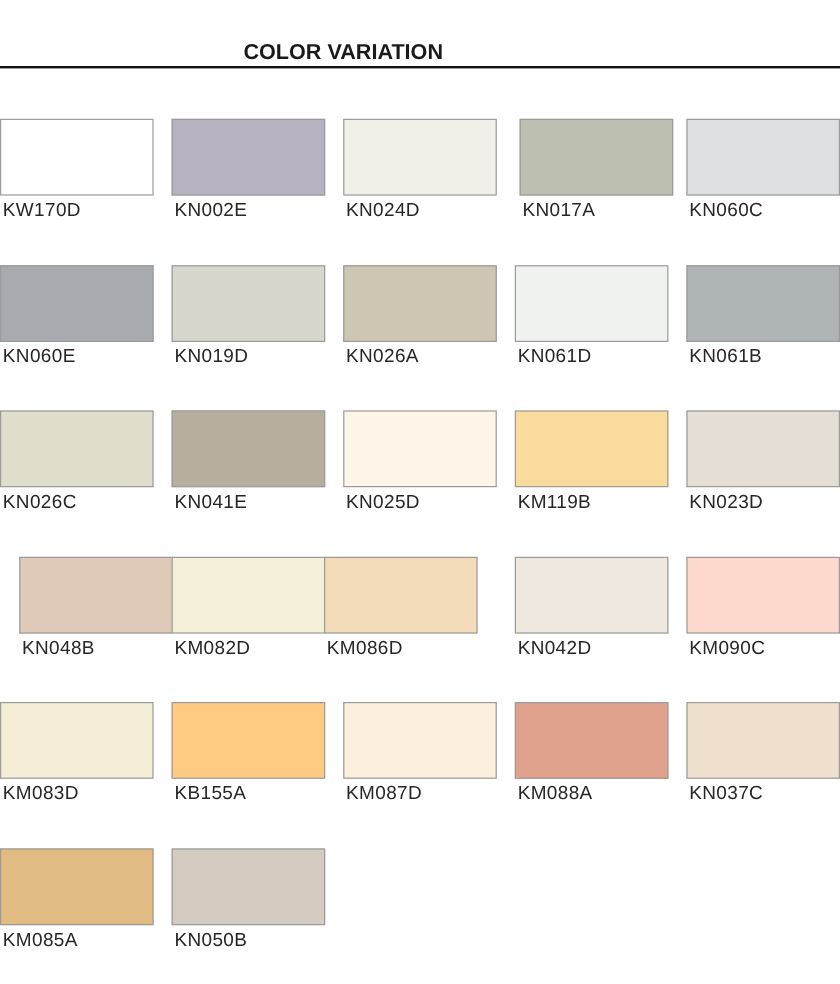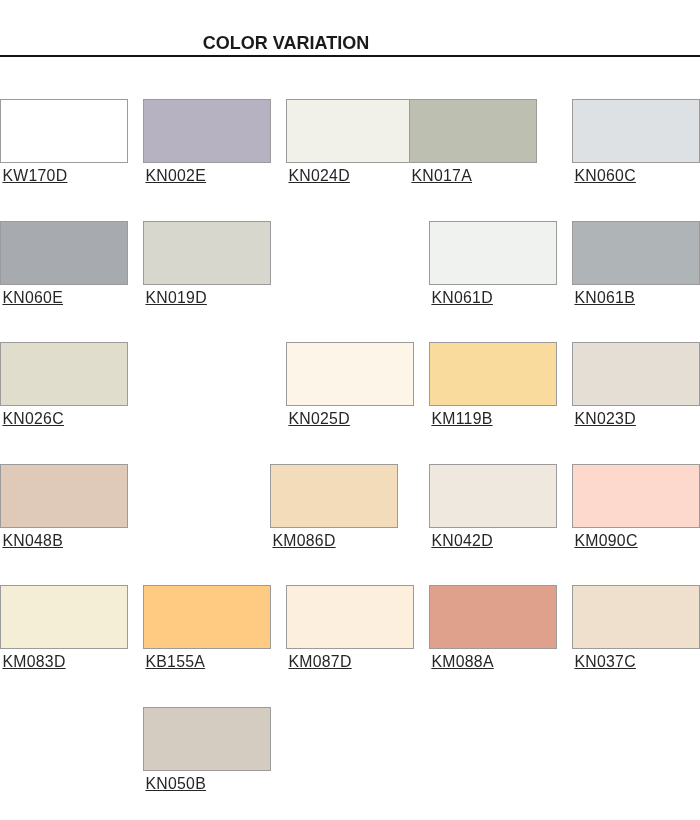"KW170D" .swatch-label { text-decoration: underline -> none }
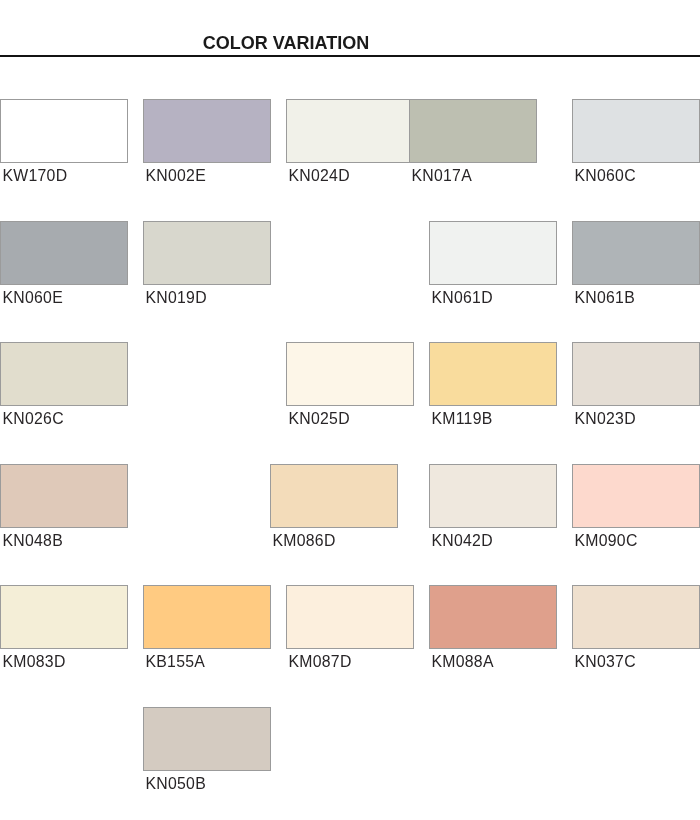"KN017A" div.swatch-cell { left: 409px -> 433px }
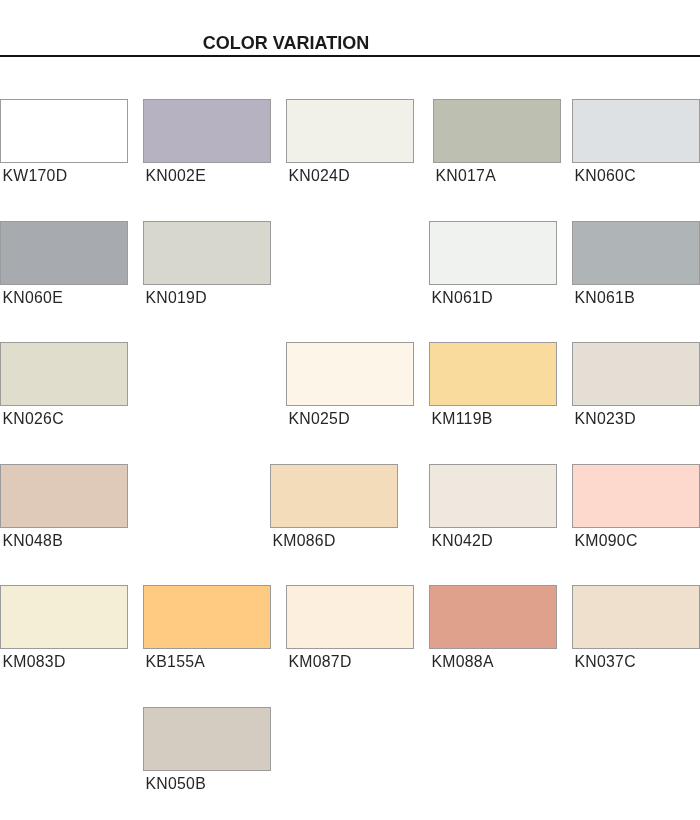"KN026A" div.swatch-cell { html: none -> <div> <div></div> <div>KN026A</div> </div> }
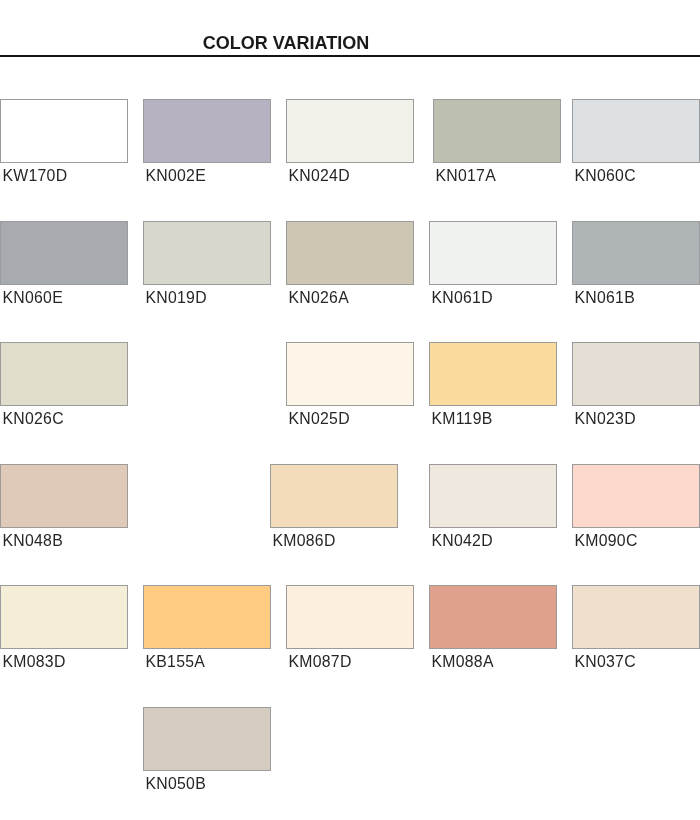"KN041E" div.swatch-cell { html: none -> <div> <div></div> <div>KN041E</div> </div> }
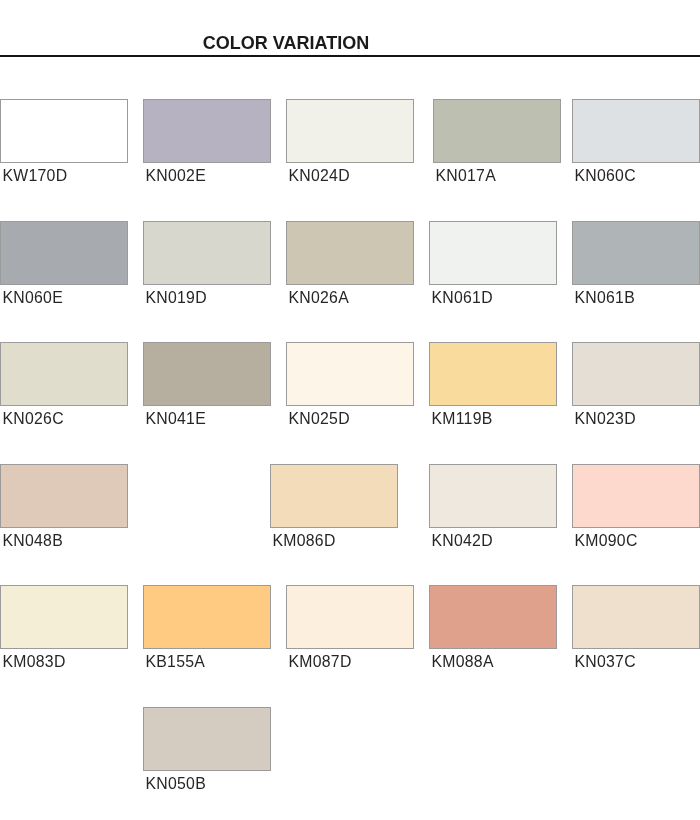"KN048B" div.swatch-cell { left: 0px -> 16px }
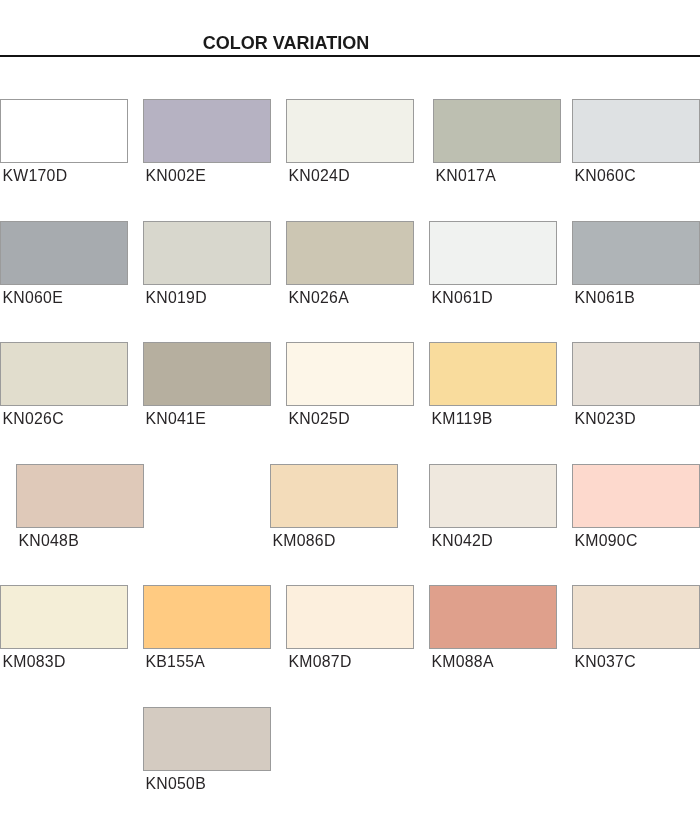"KM082D" div.swatch-cell { html: none -> <div> <div></div> <div>KM082D</div> </div> }
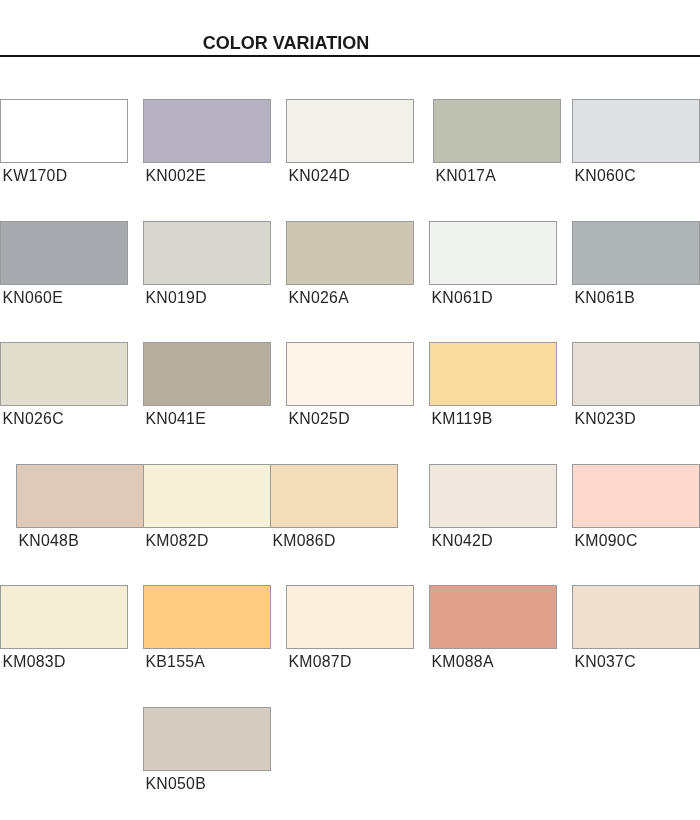"KM085A" div.swatch-cell { html: none -> <div> <div></div> <div>KM085A</div> </div> }
